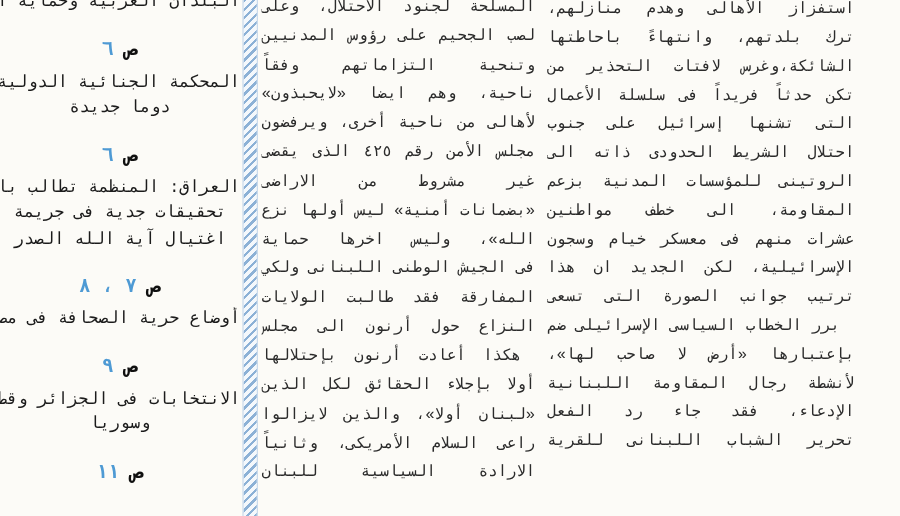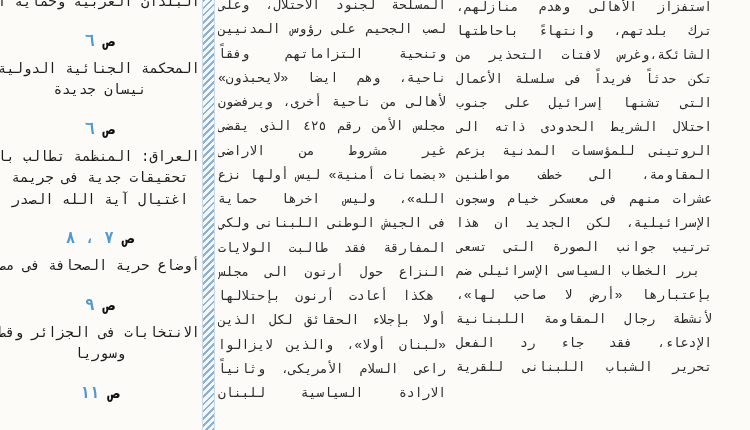"نيسان جديدة" div.toc-title { text: نيسان -> دوما }
